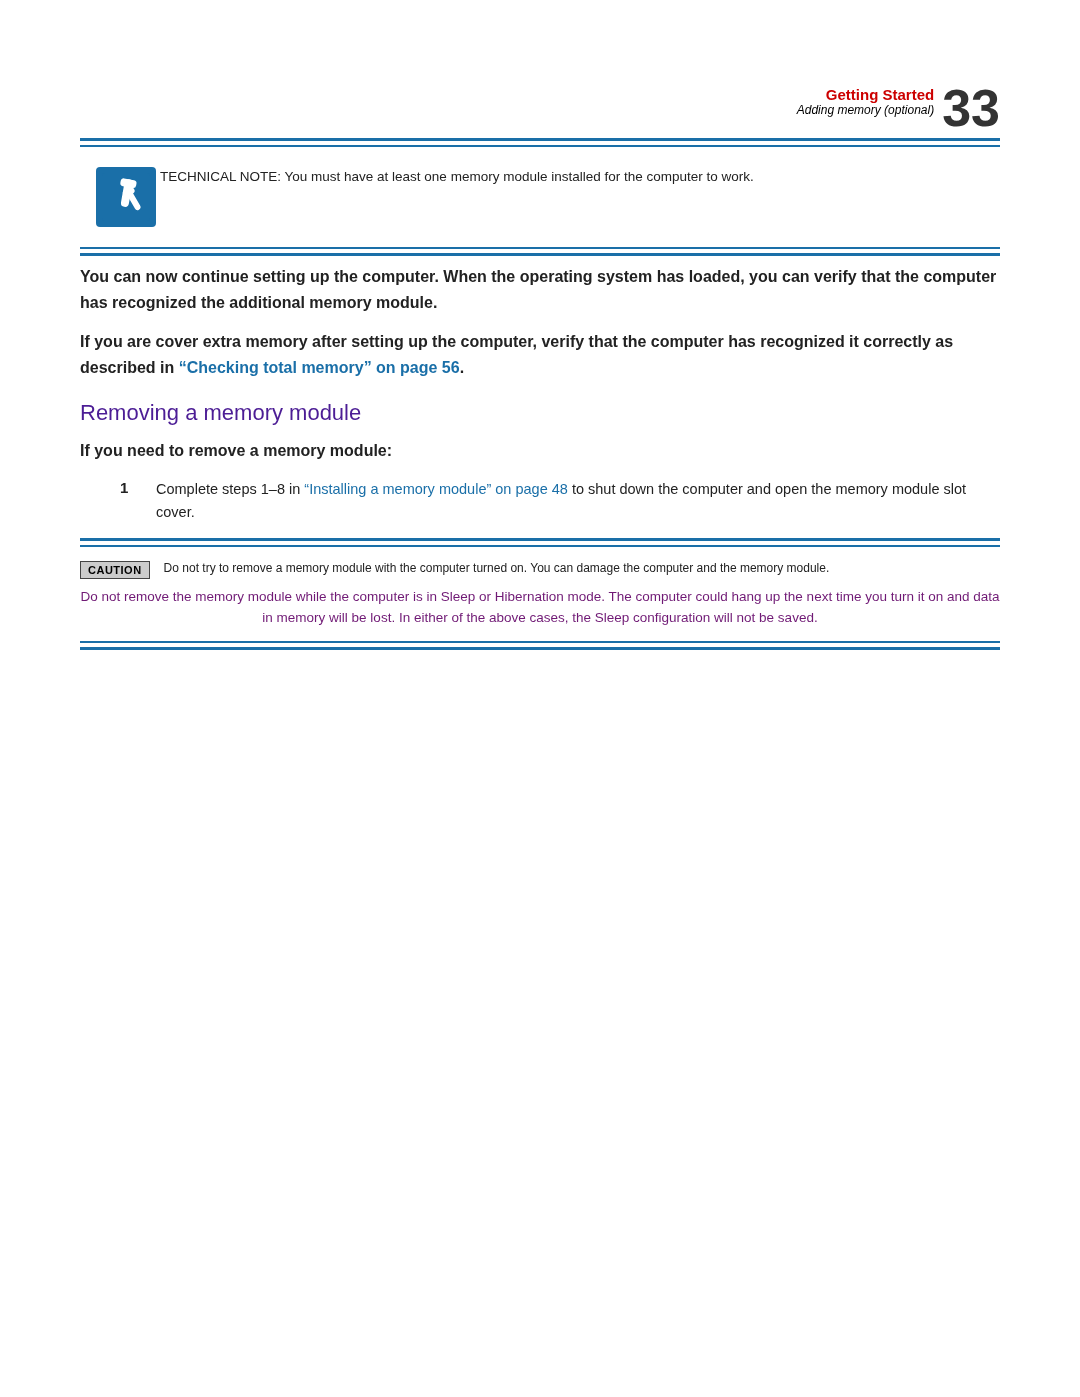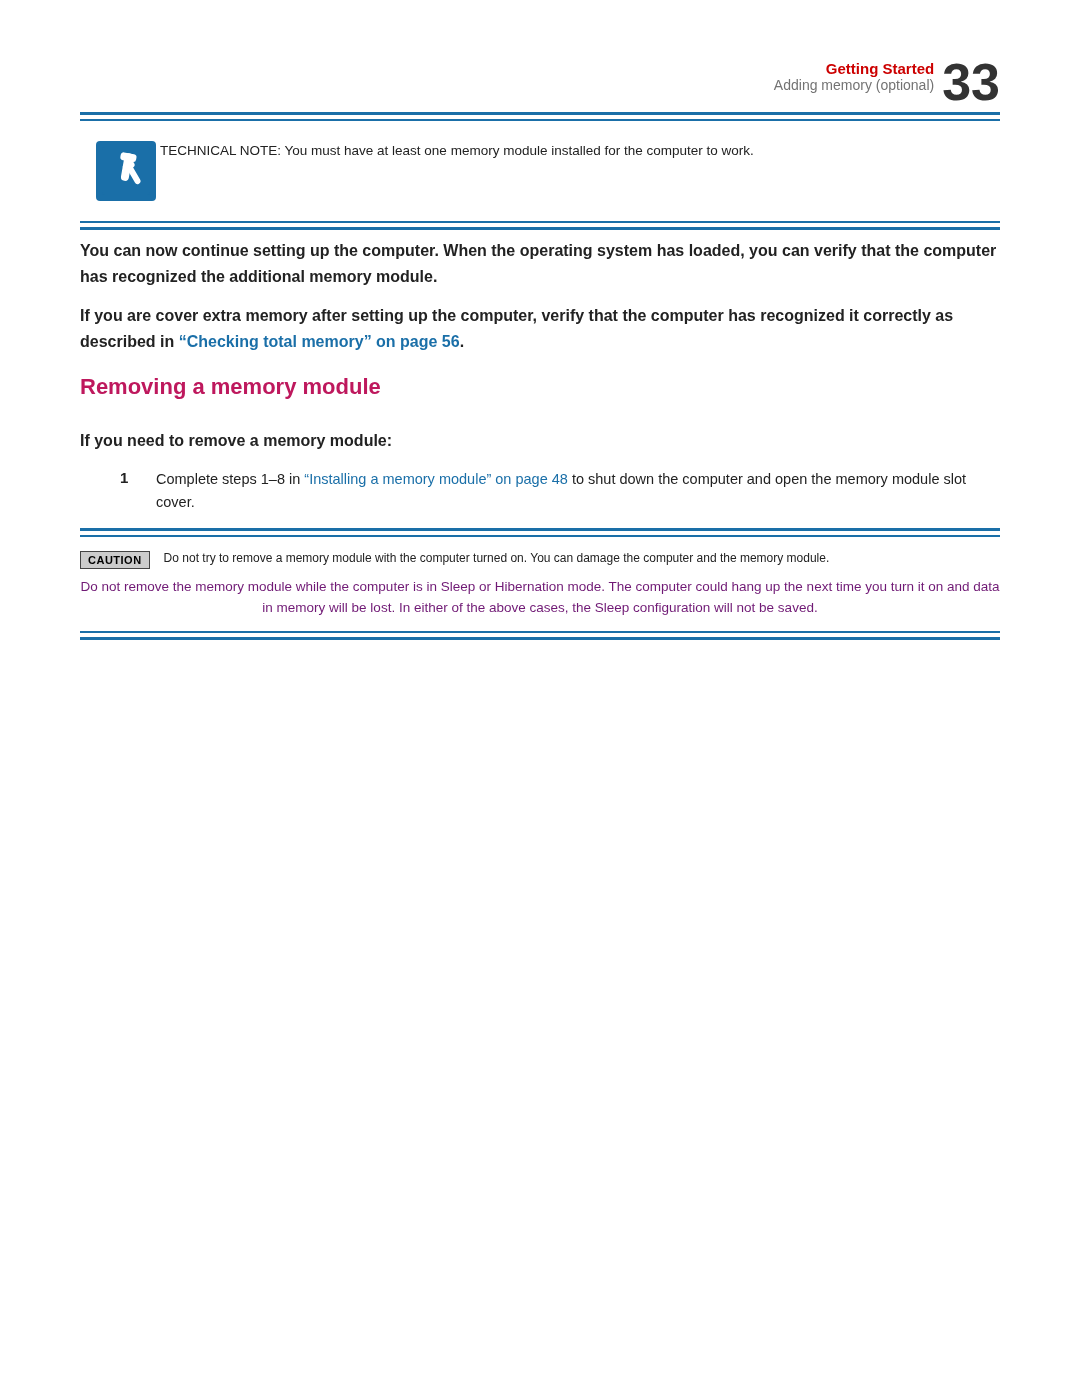"Getting Started" .page-container { padding: 60px 80px 60px 80px -> 86px 80px 60px 80px }
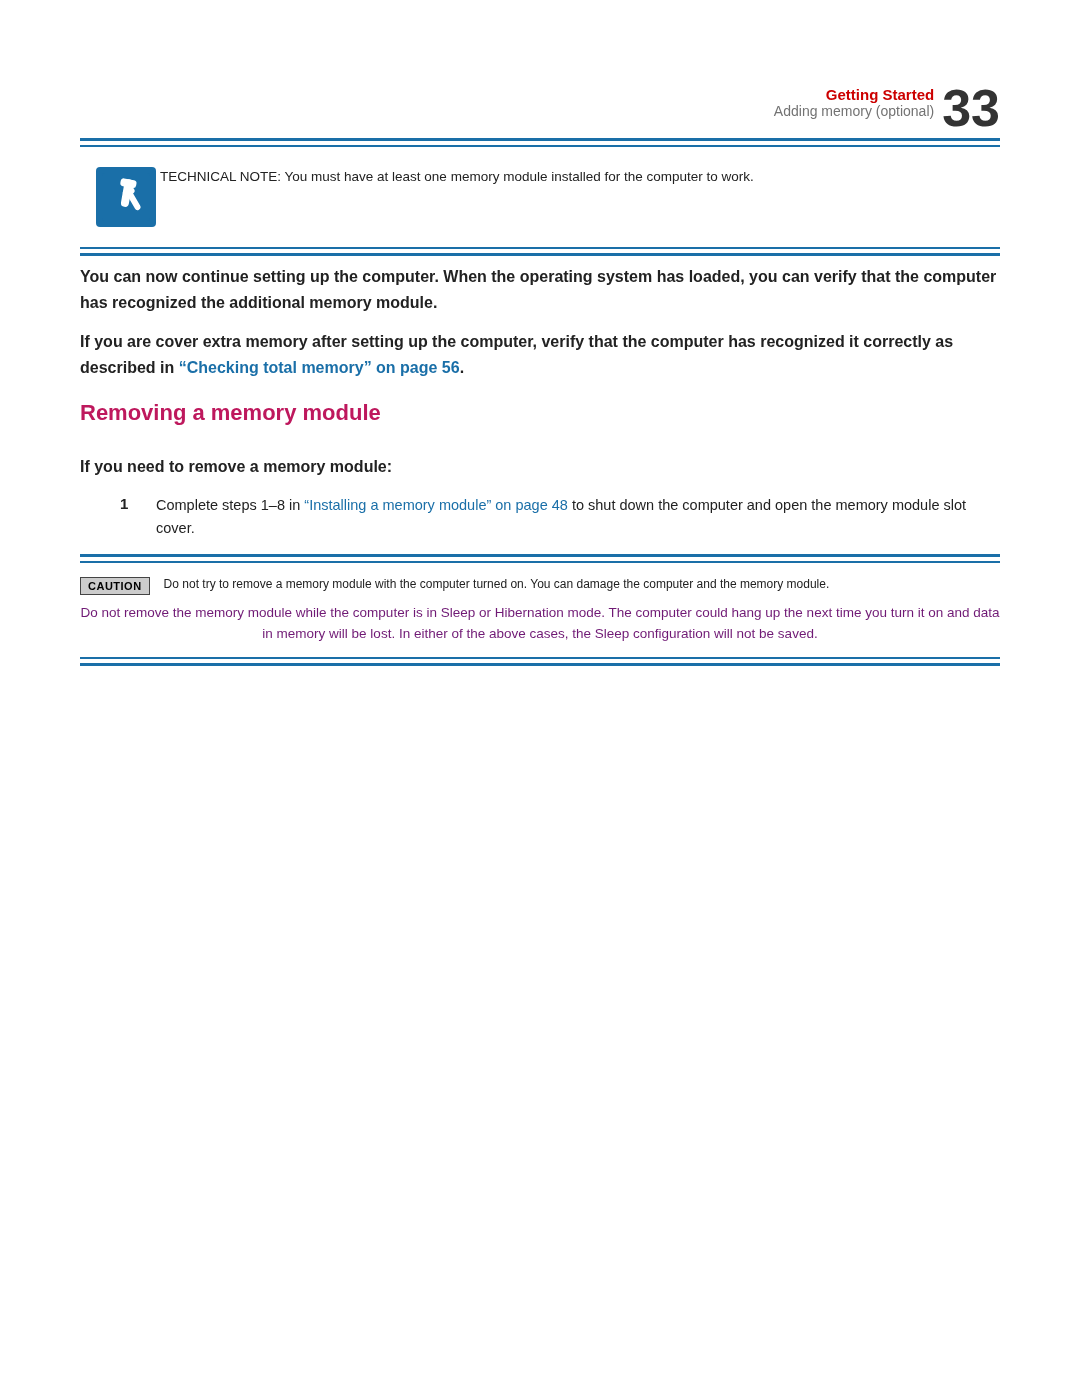"Adding memory (optional)" .subheading-label { color: #737373 -> #000000; font-size: 14px -> 12px; font-style: none -> italic }
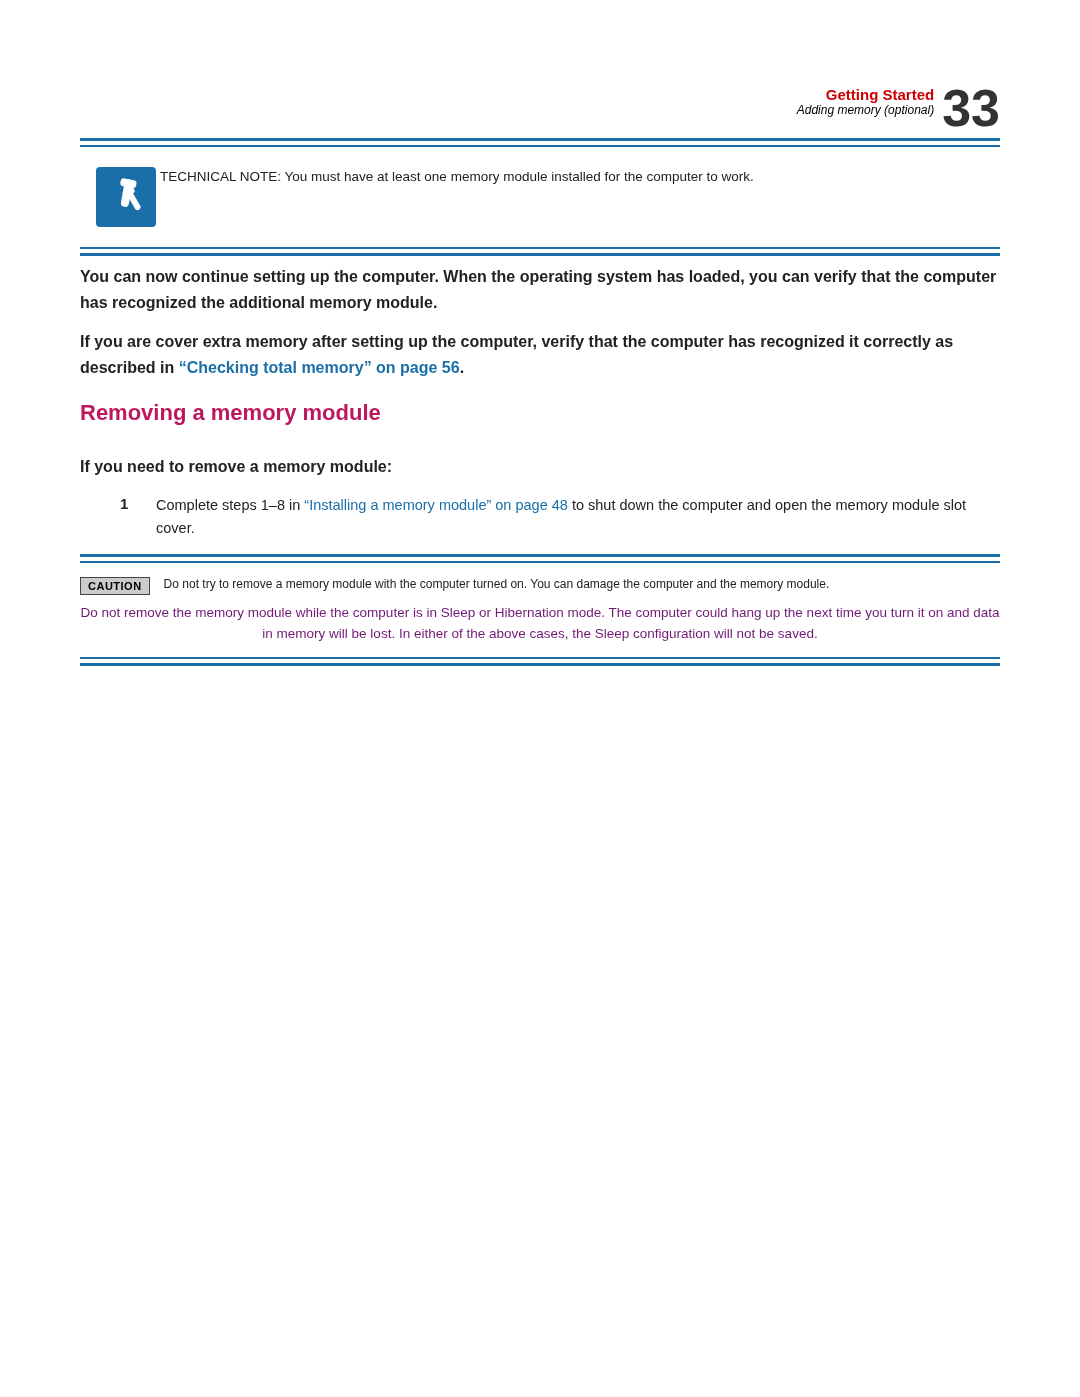"Removing a memory module" .section-heading { color: #be185d -> #4c1d95; font-weight: bold -> normal; margin: 20px 0 28px 0 -> 20px 0 12px 0 }
